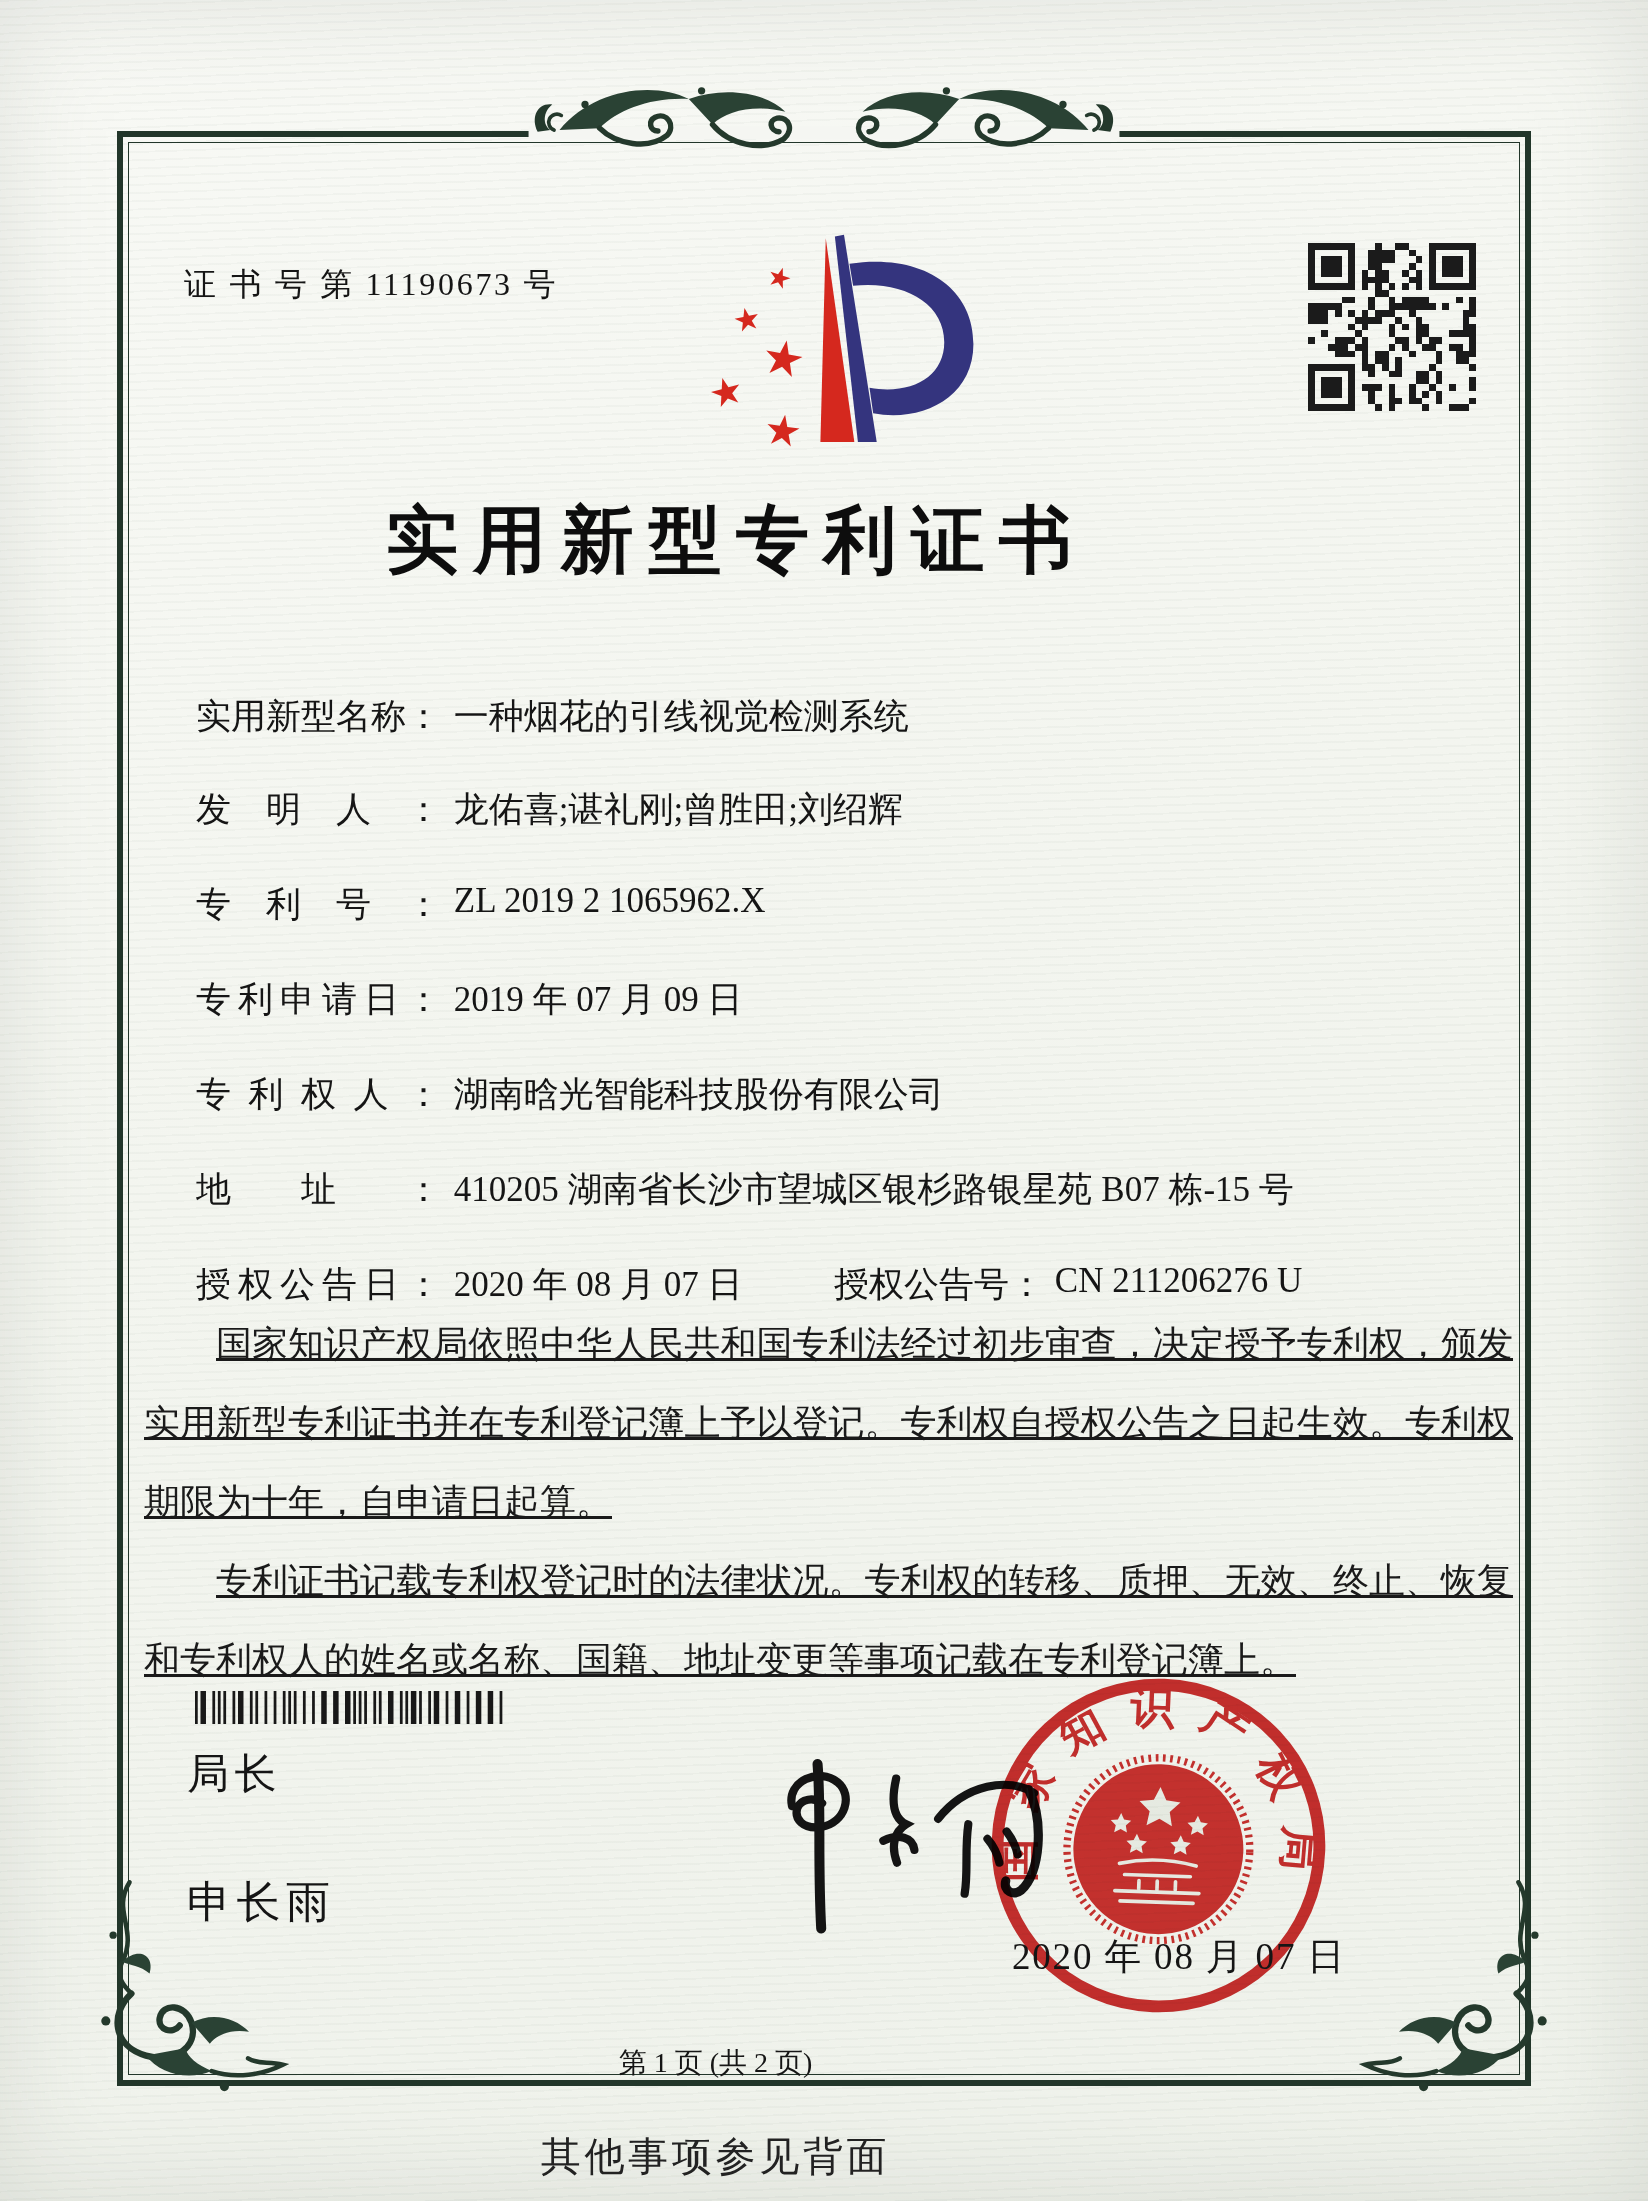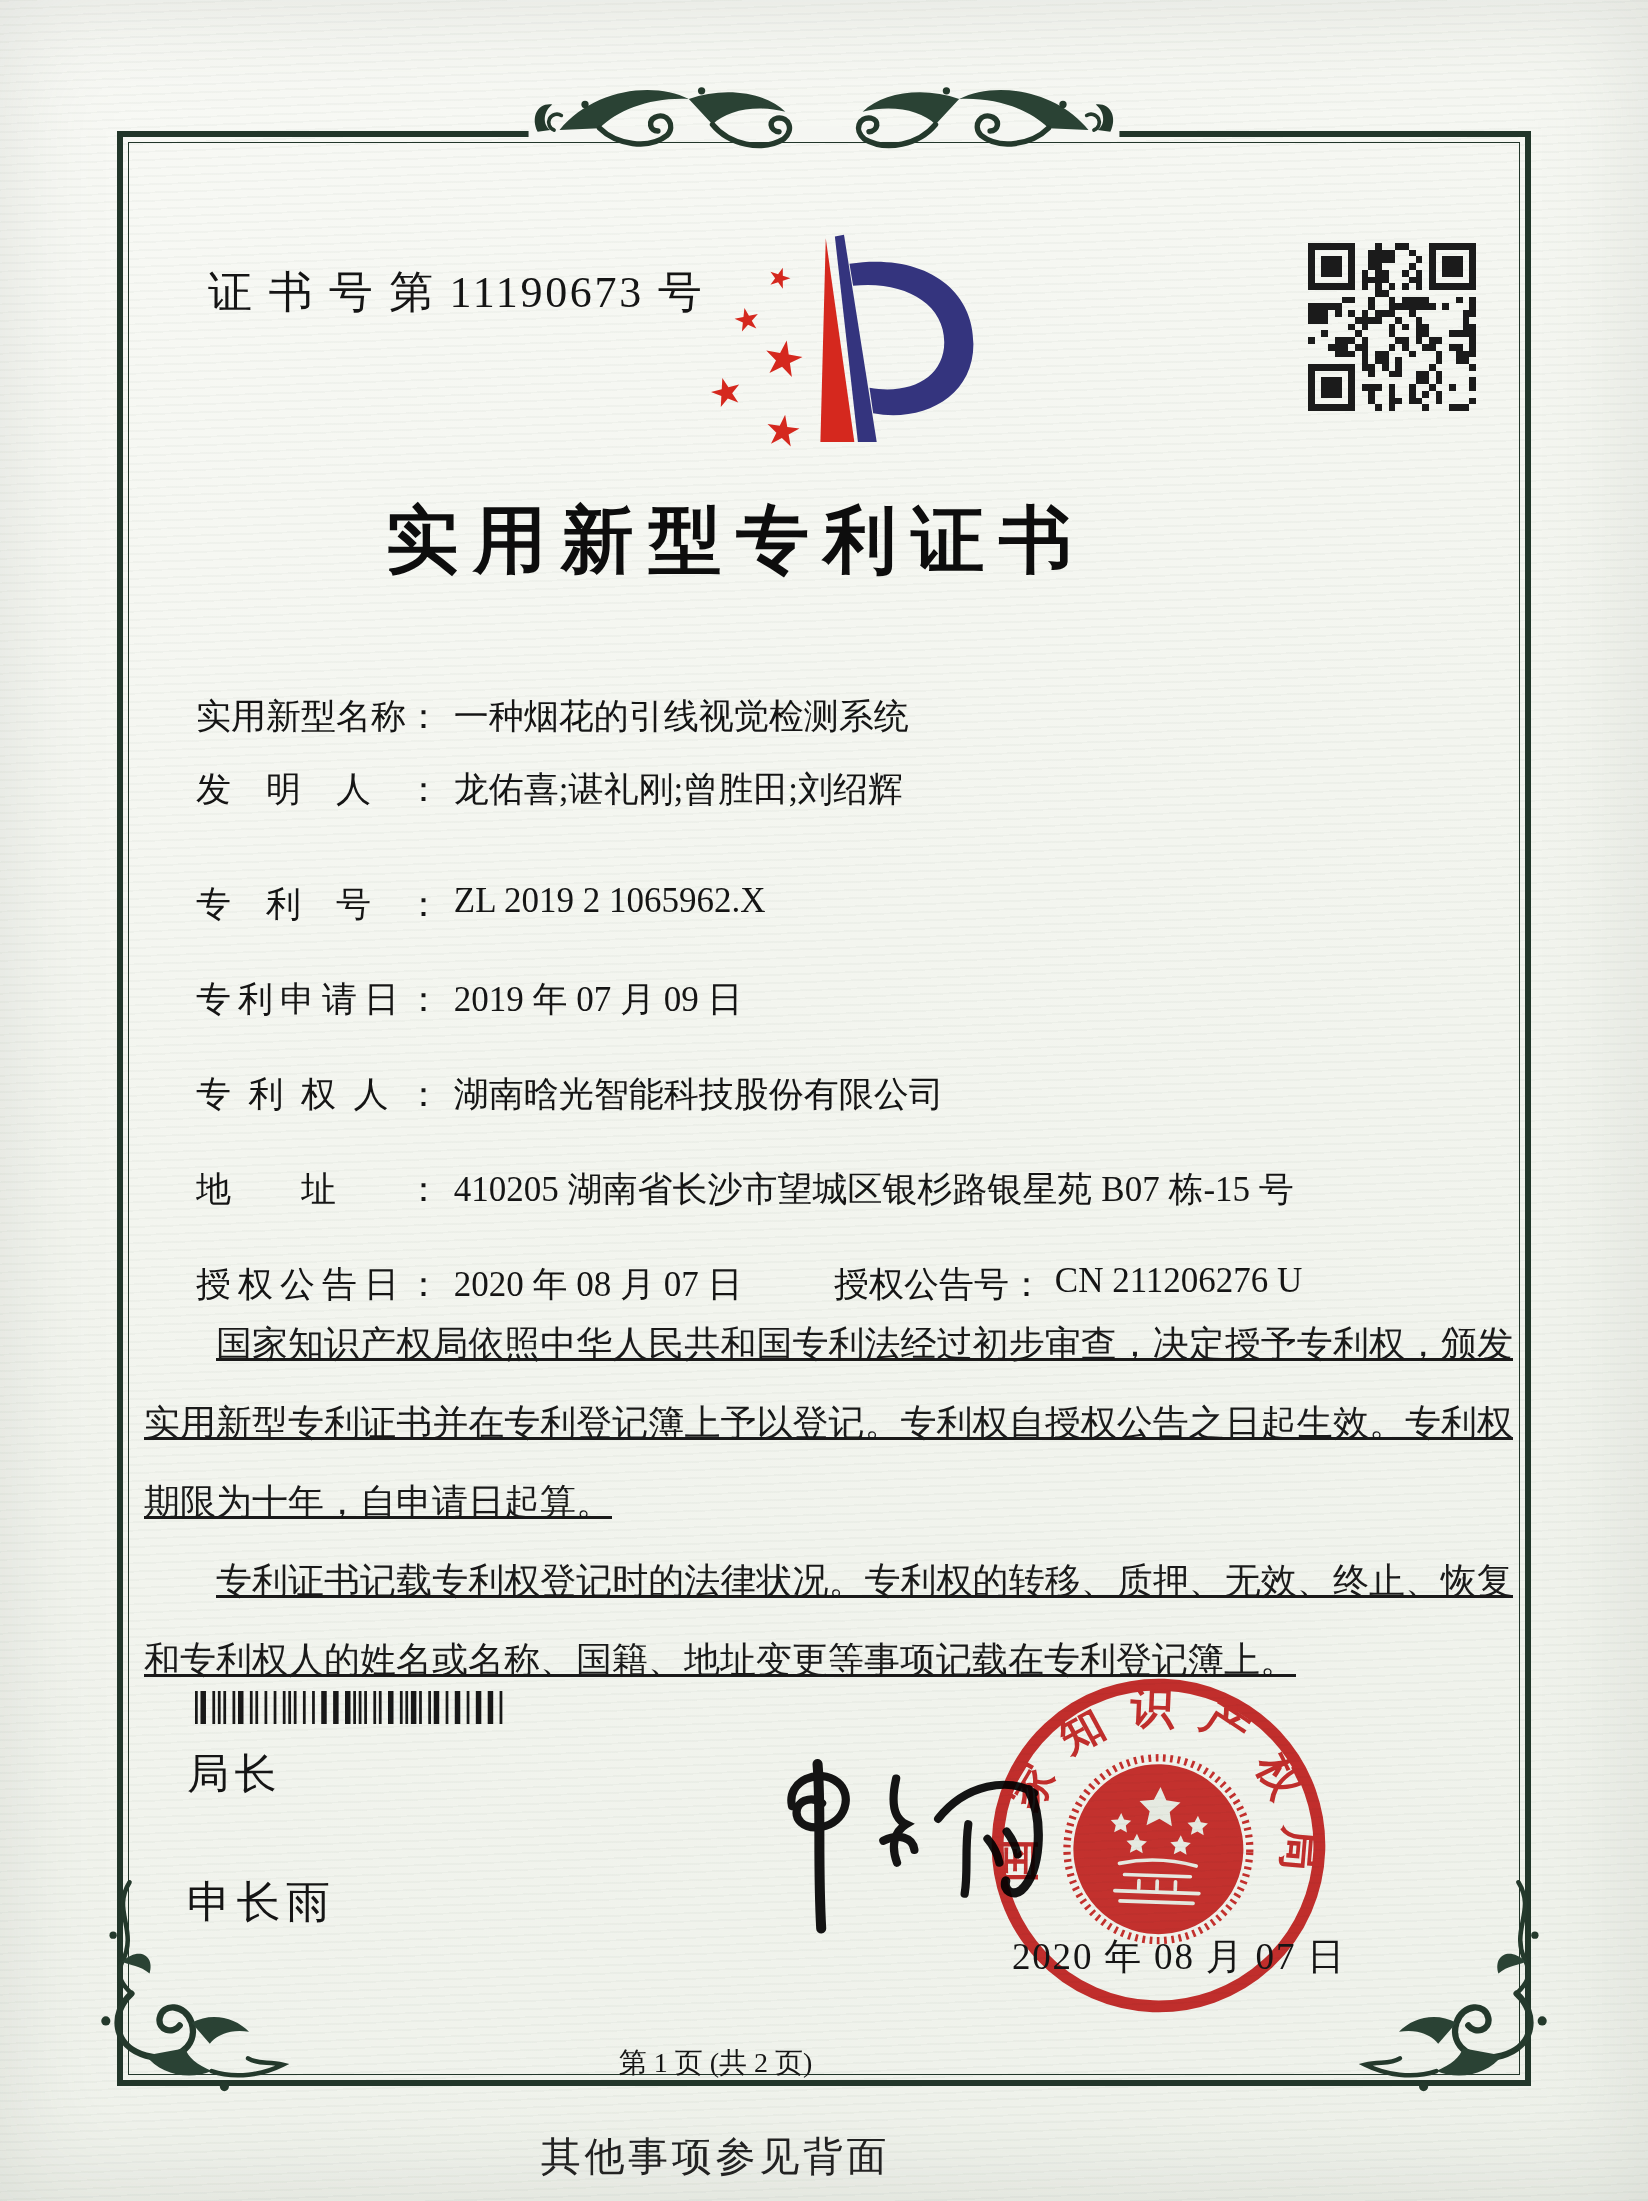"证 书 号 第 11190673" .cert-no { font-size: 44px -> 32px; left: 208px -> 184px }
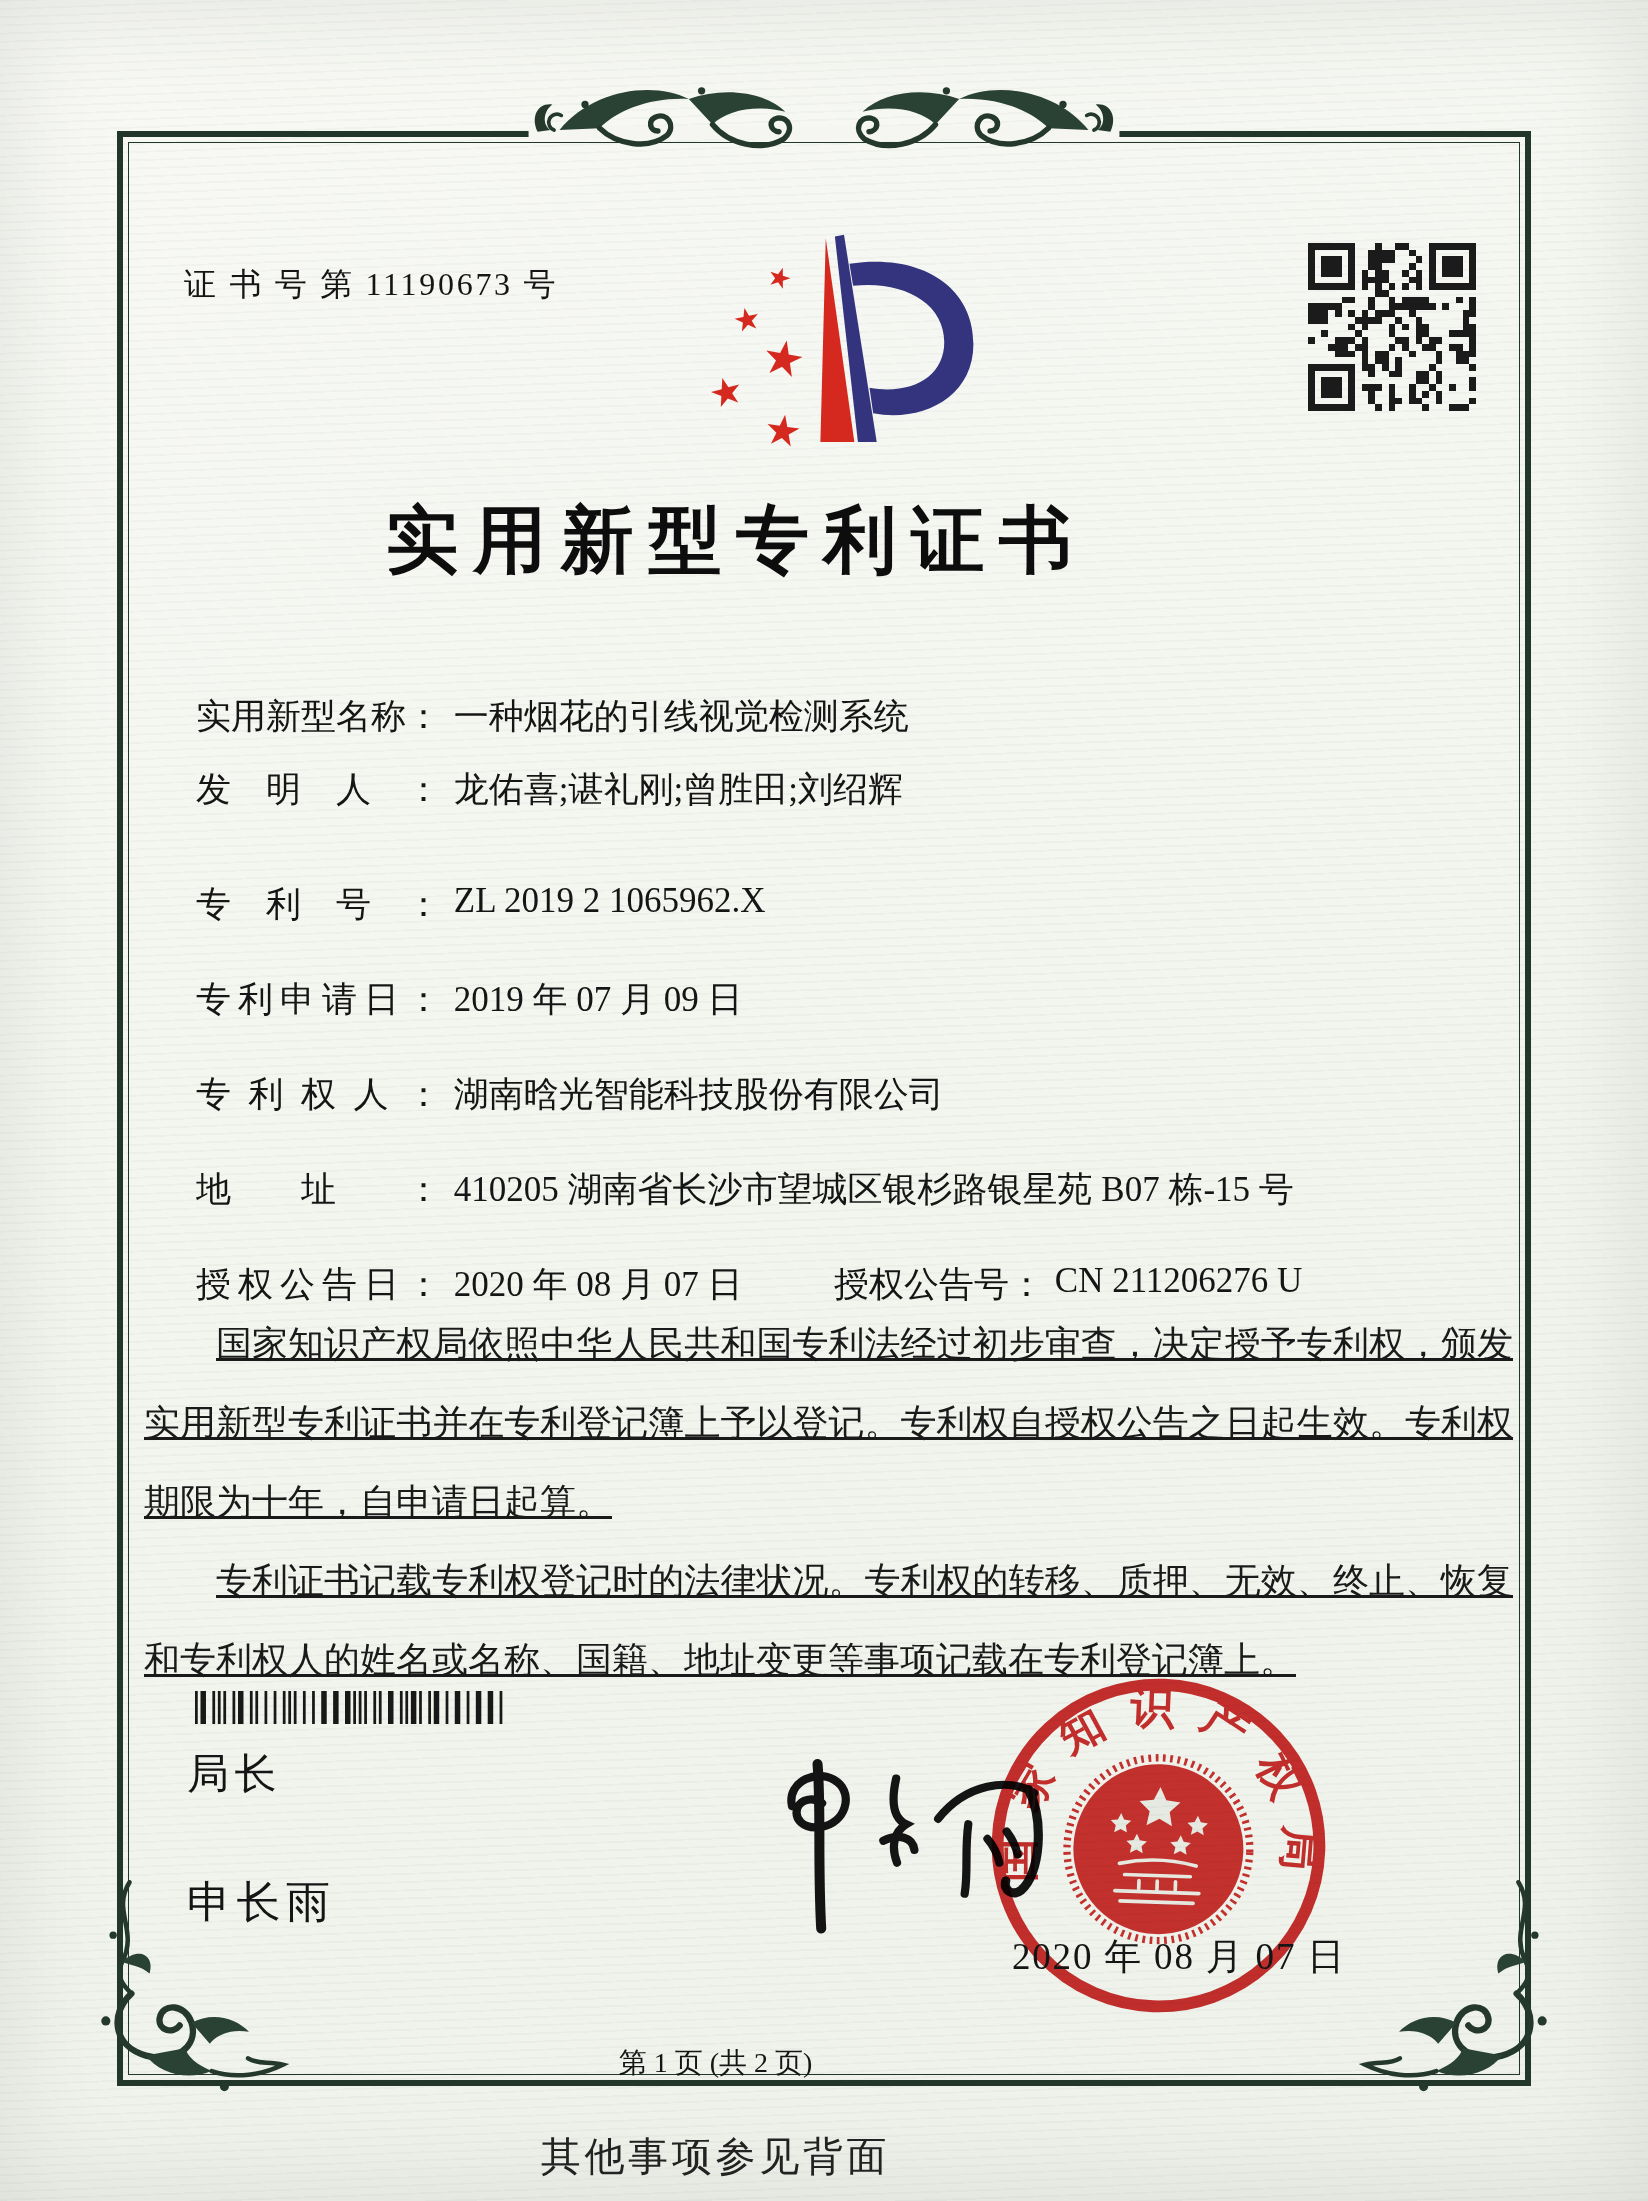"发明人： 龙佑喜;谌礼刚;曾胜田;刘绍辉" div.row { top: 766px -> 786px }
